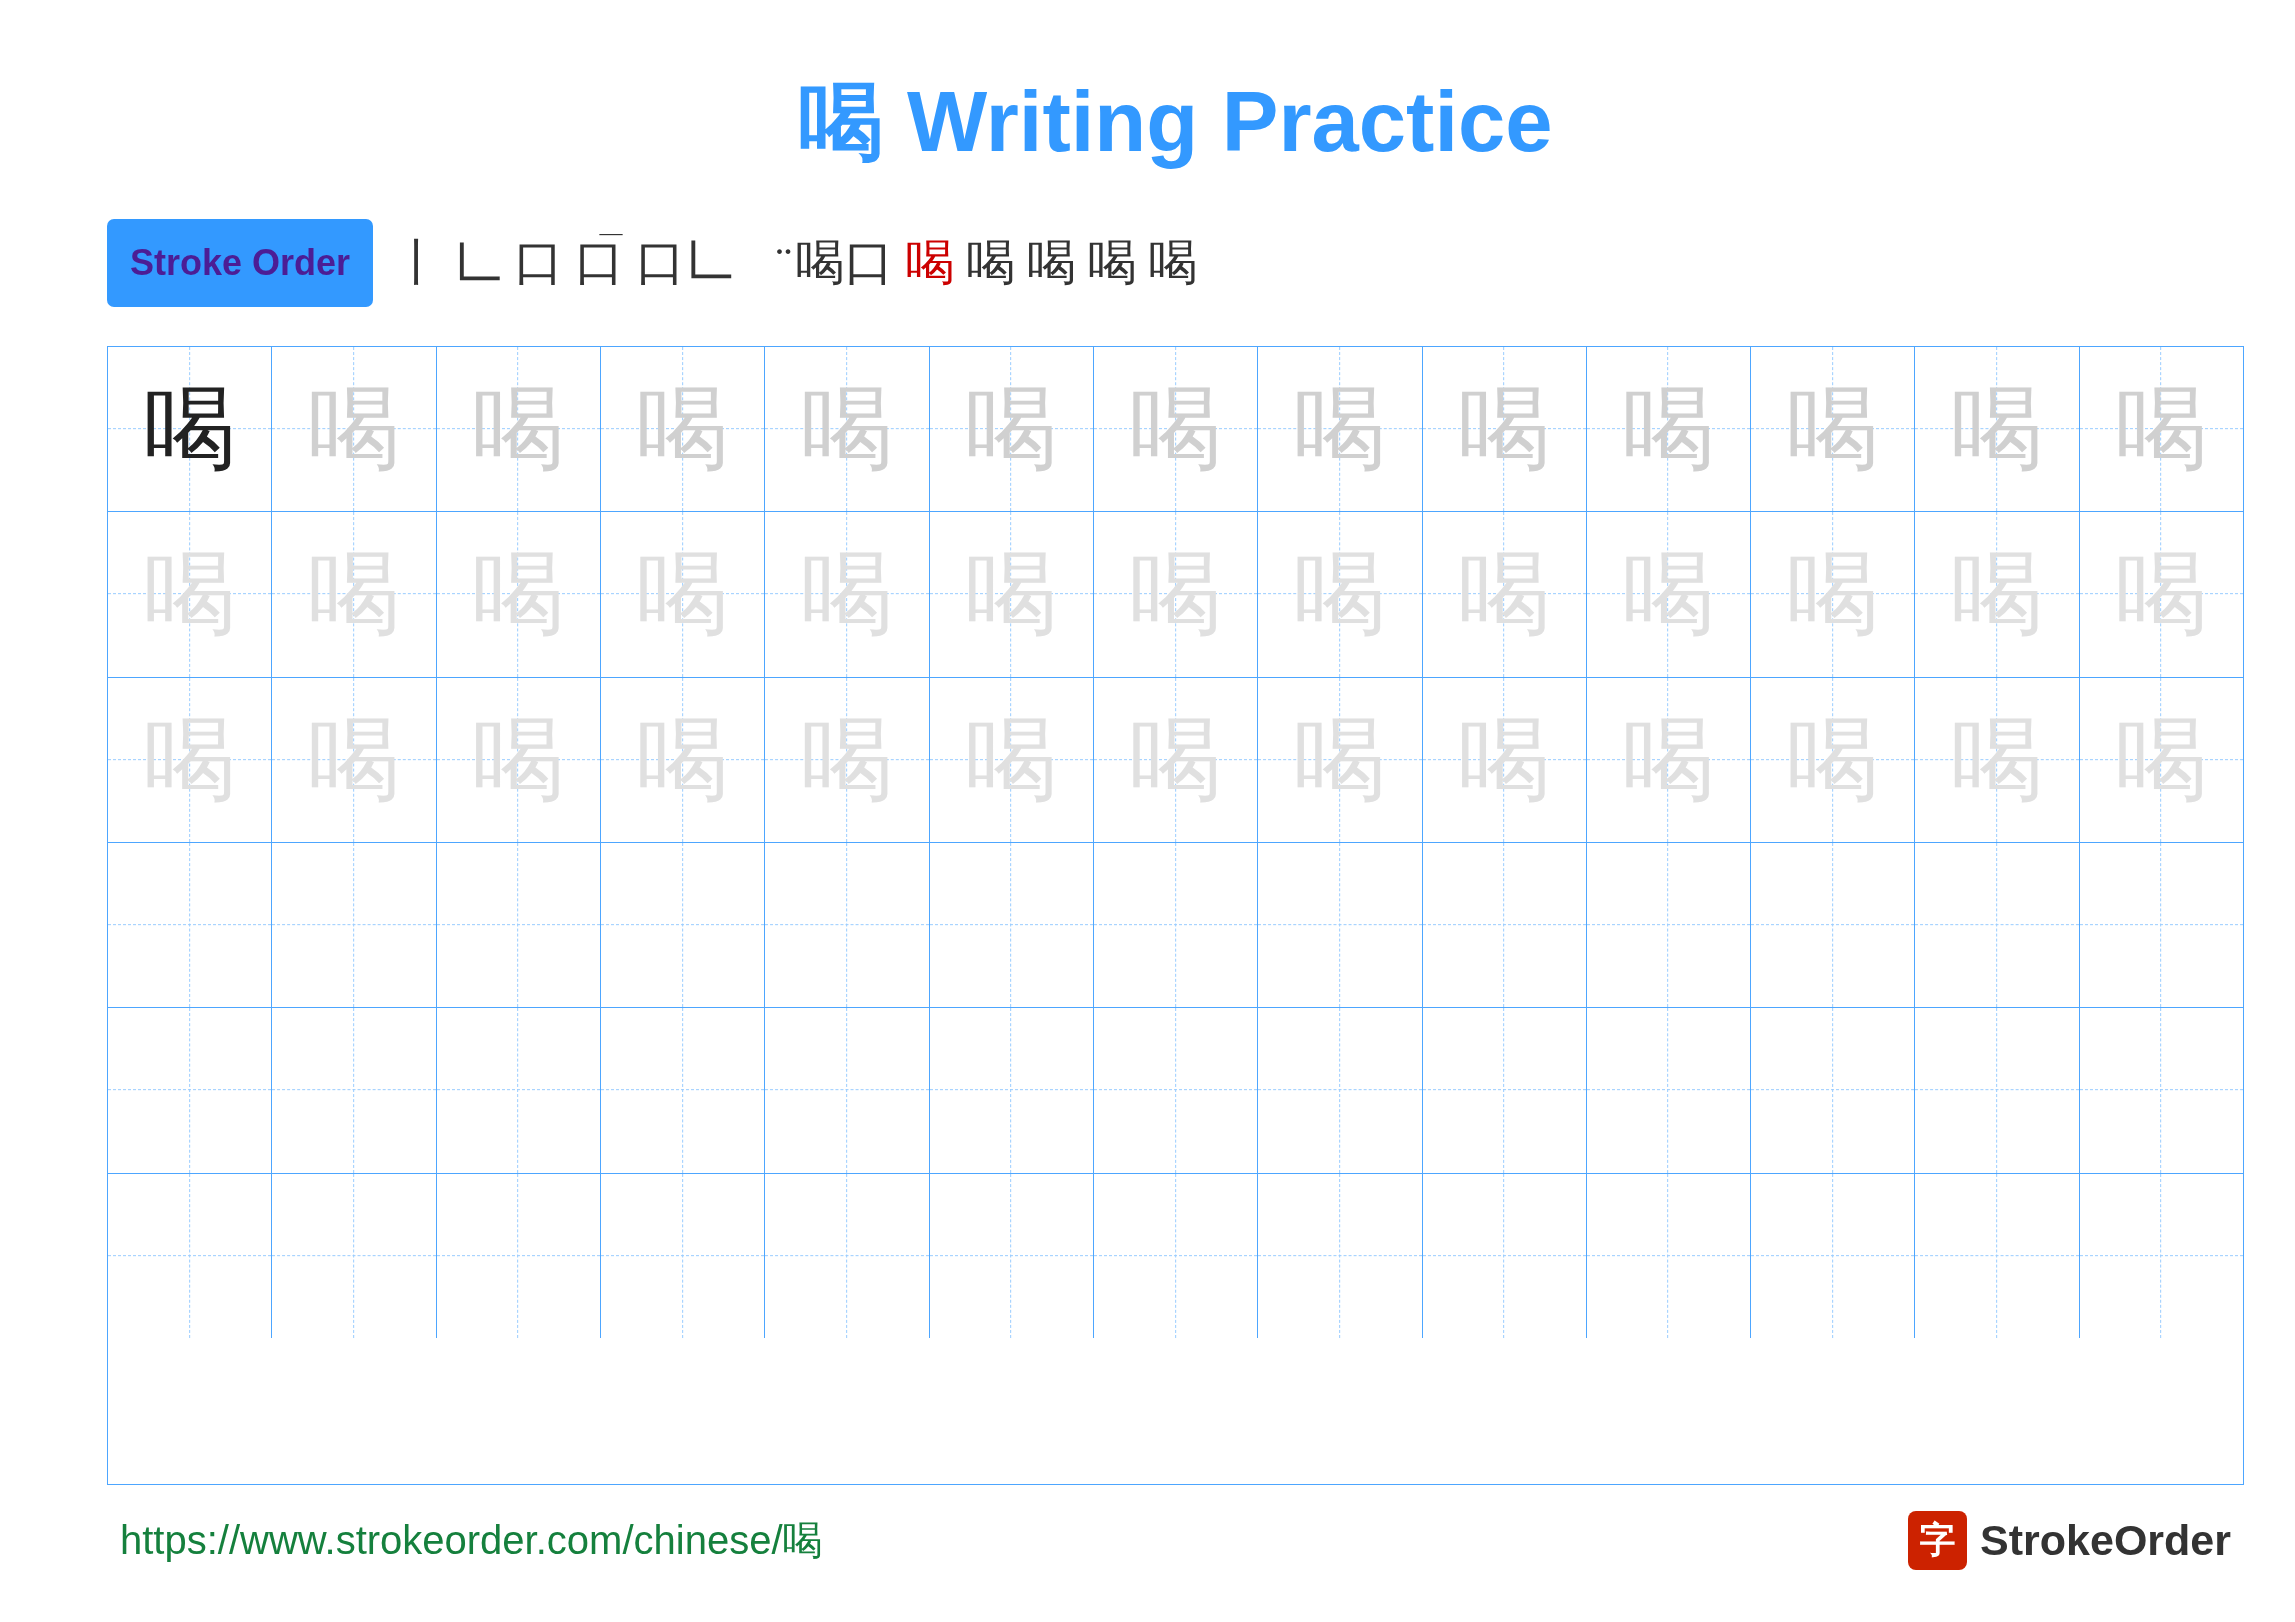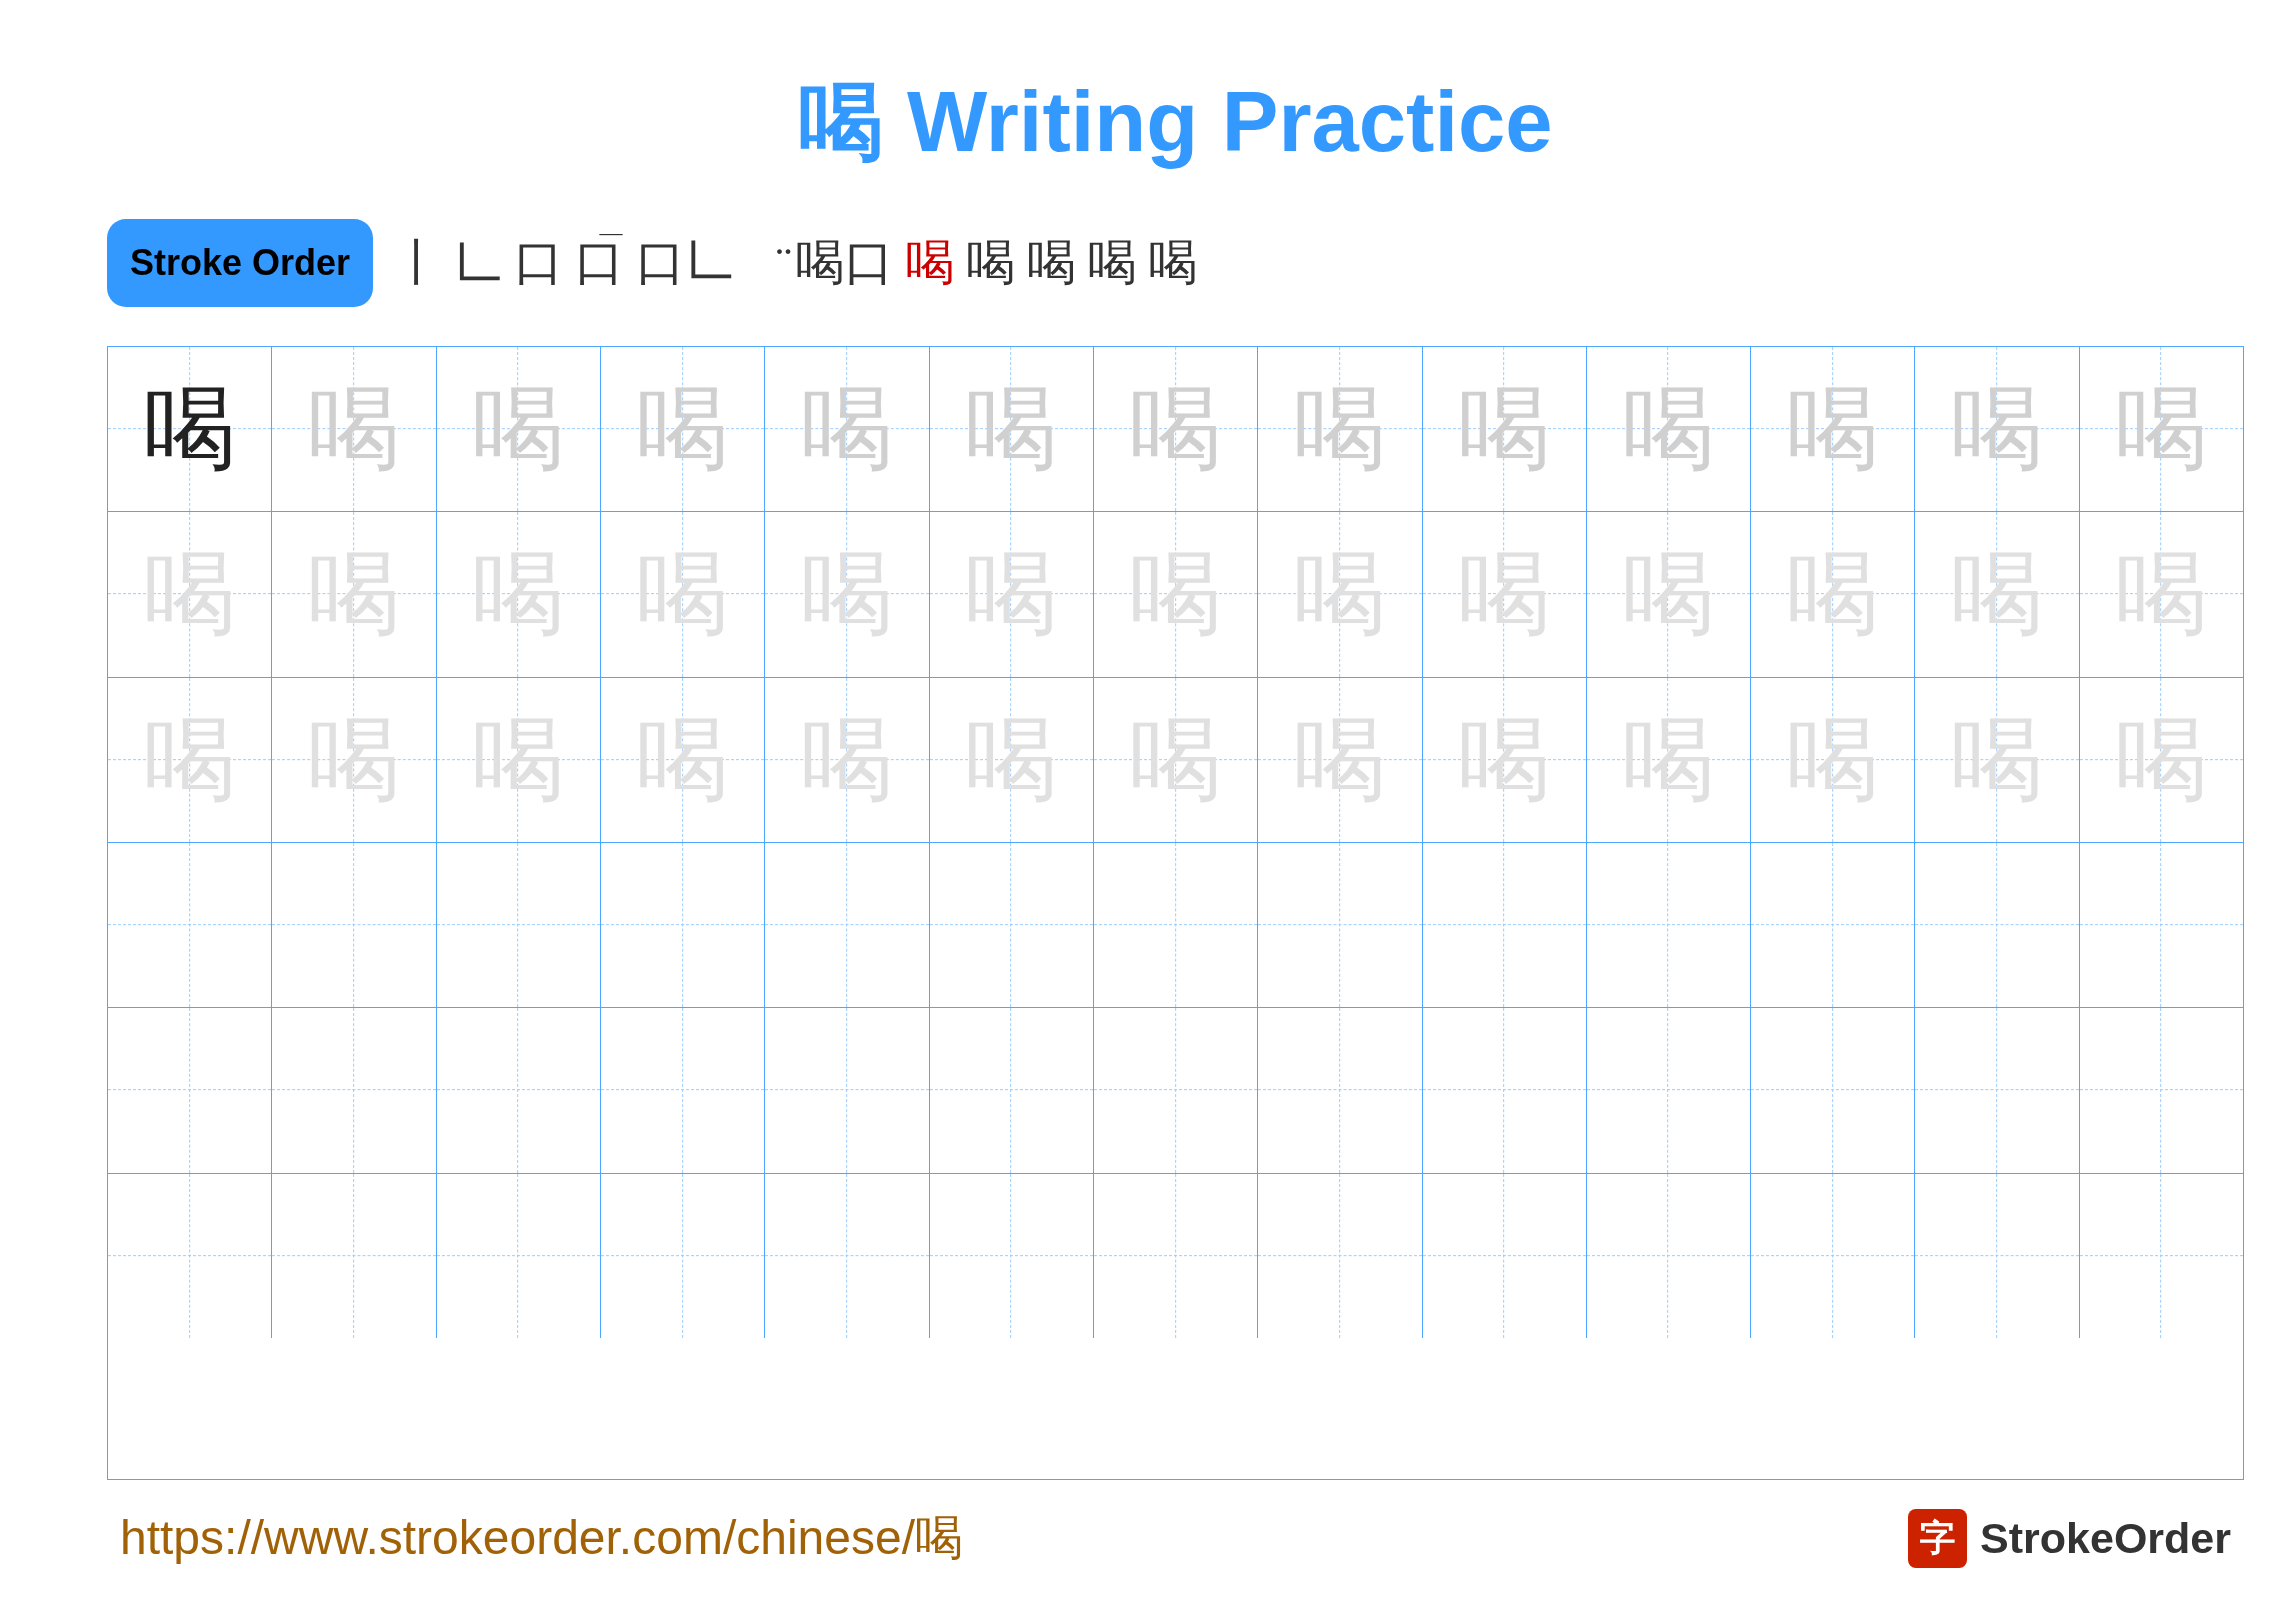"Stroke Order" .stroke-order-badge { border-radius: 19px -> 7px; color: #000000 -> #4c1d95 }
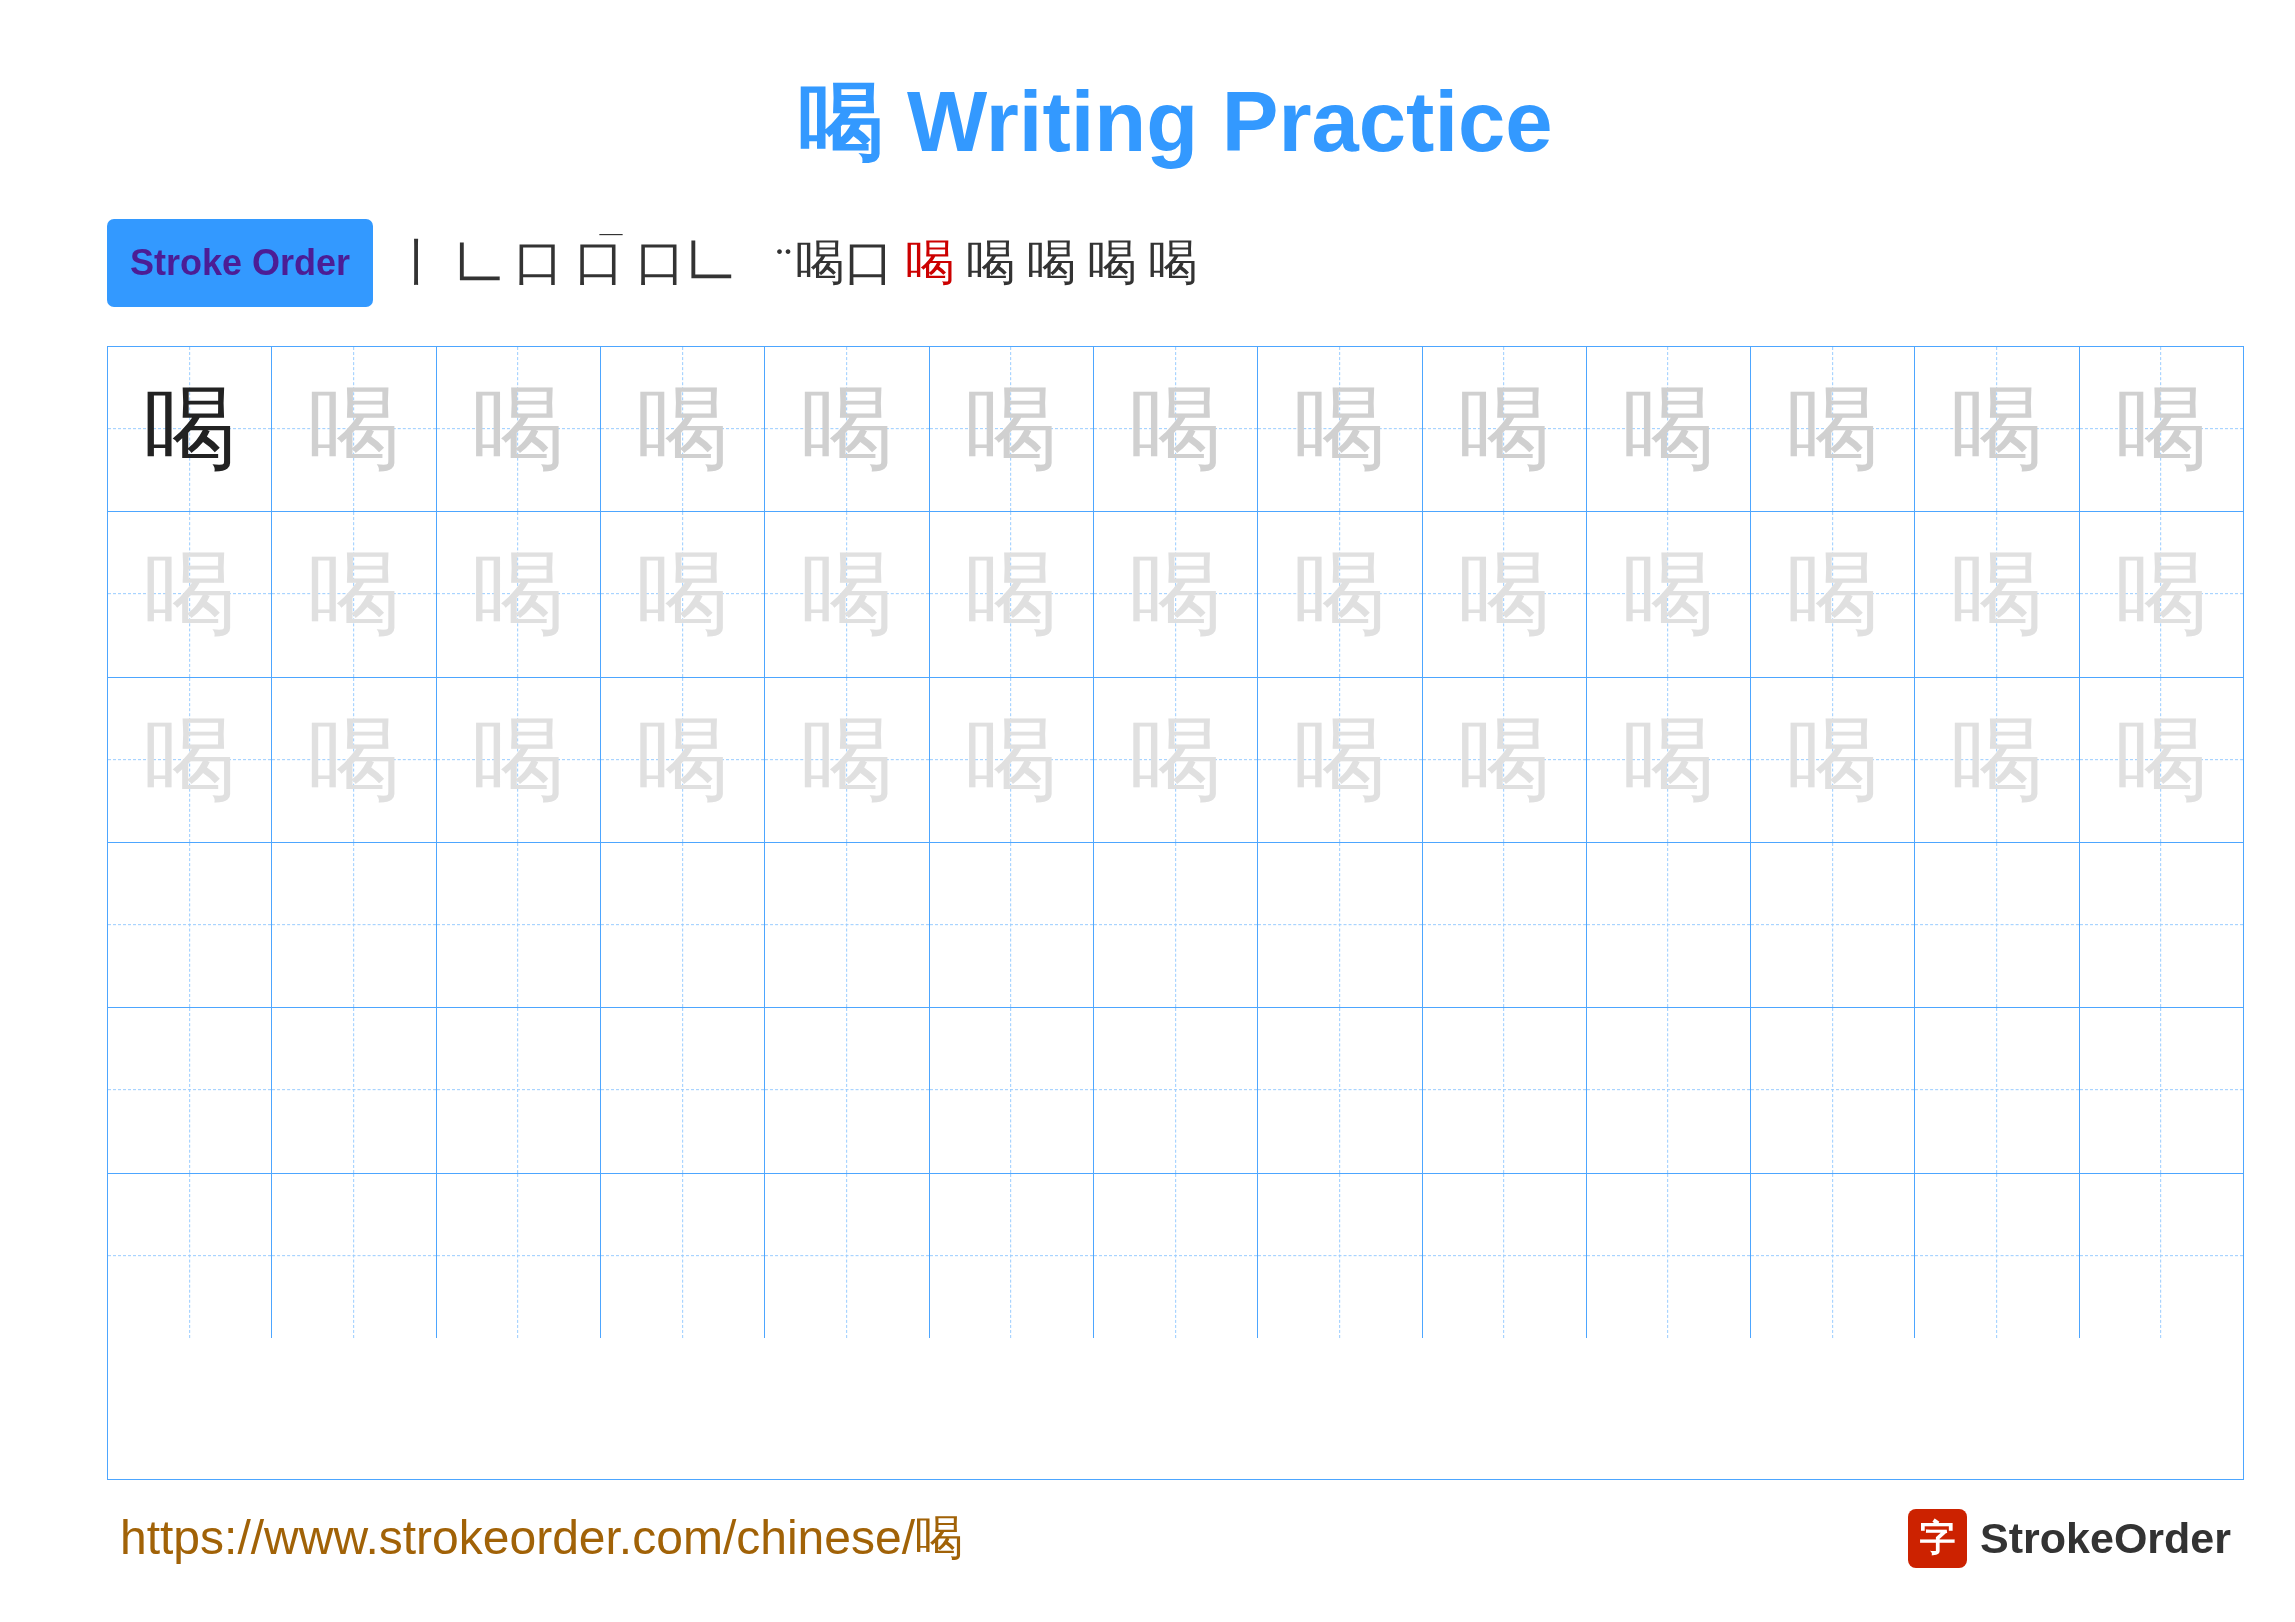"https://www.strokeorder.com/chinese/喝" .footer-url { color: #a16207 -> #15803d; font-size: 48px -> 40px }
